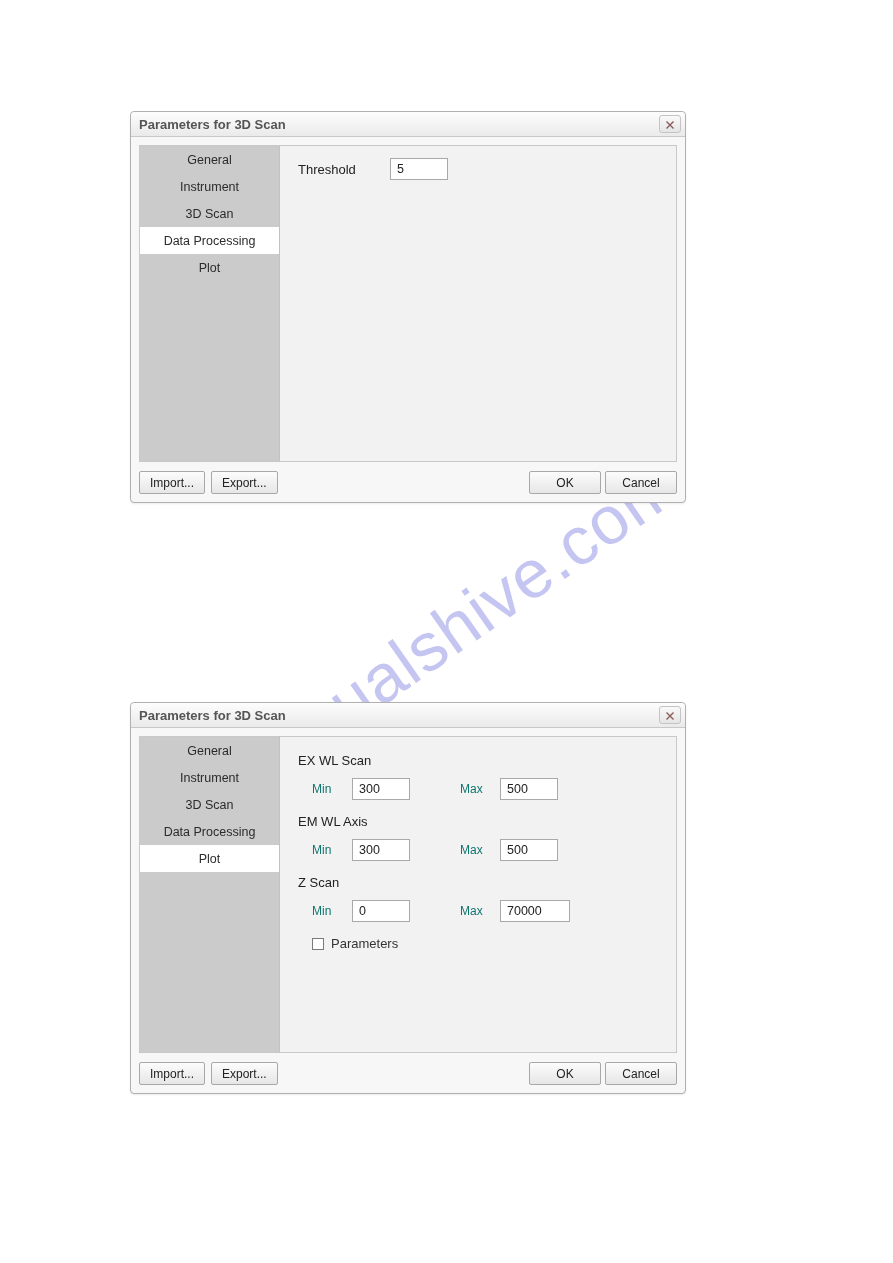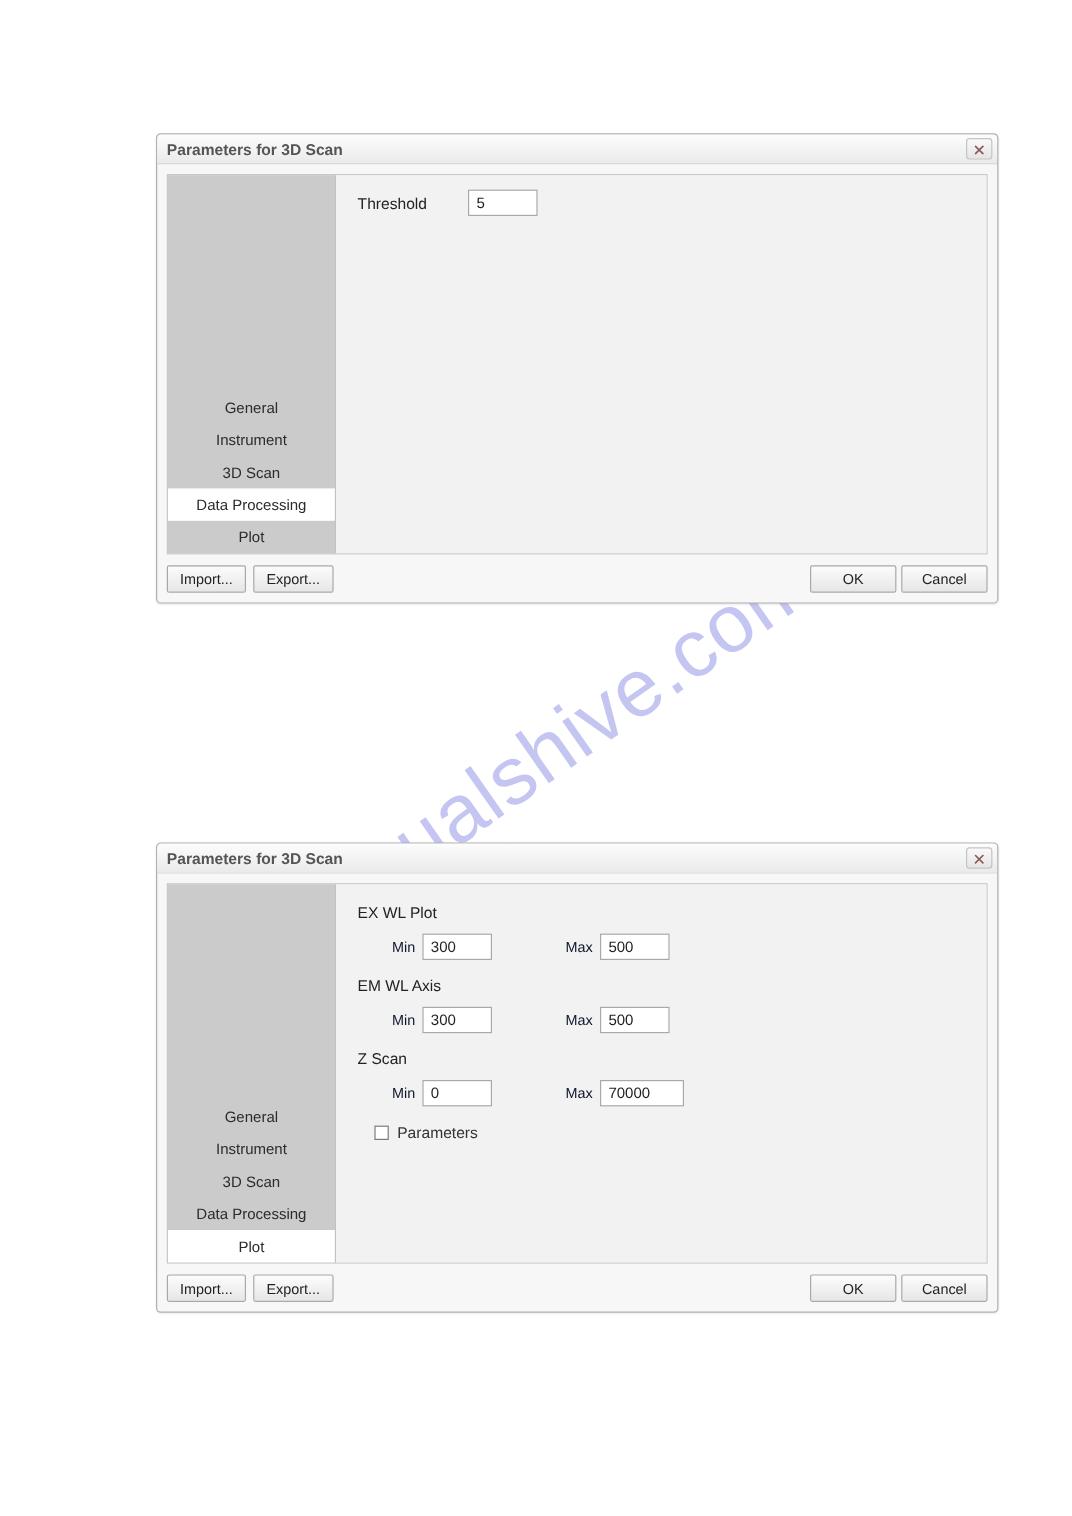"Parameters for 3D Scan" .dialog { width: 702px -> 556px }
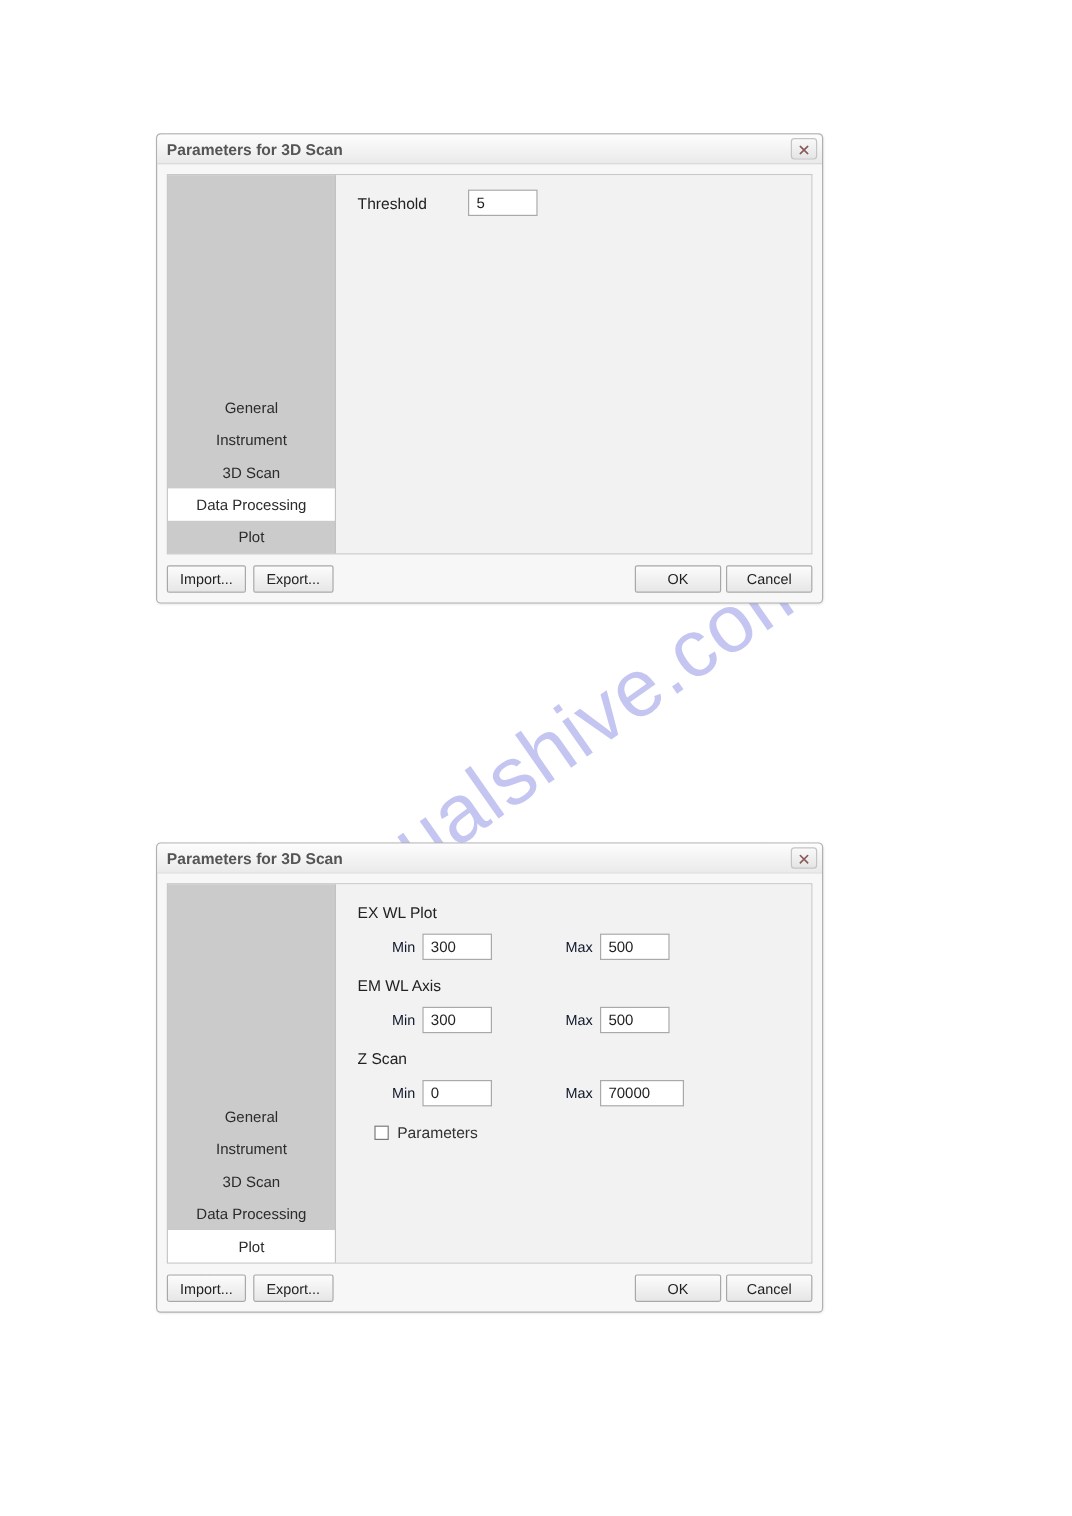"General" .sidebar { justify-content: flex-end -> none }
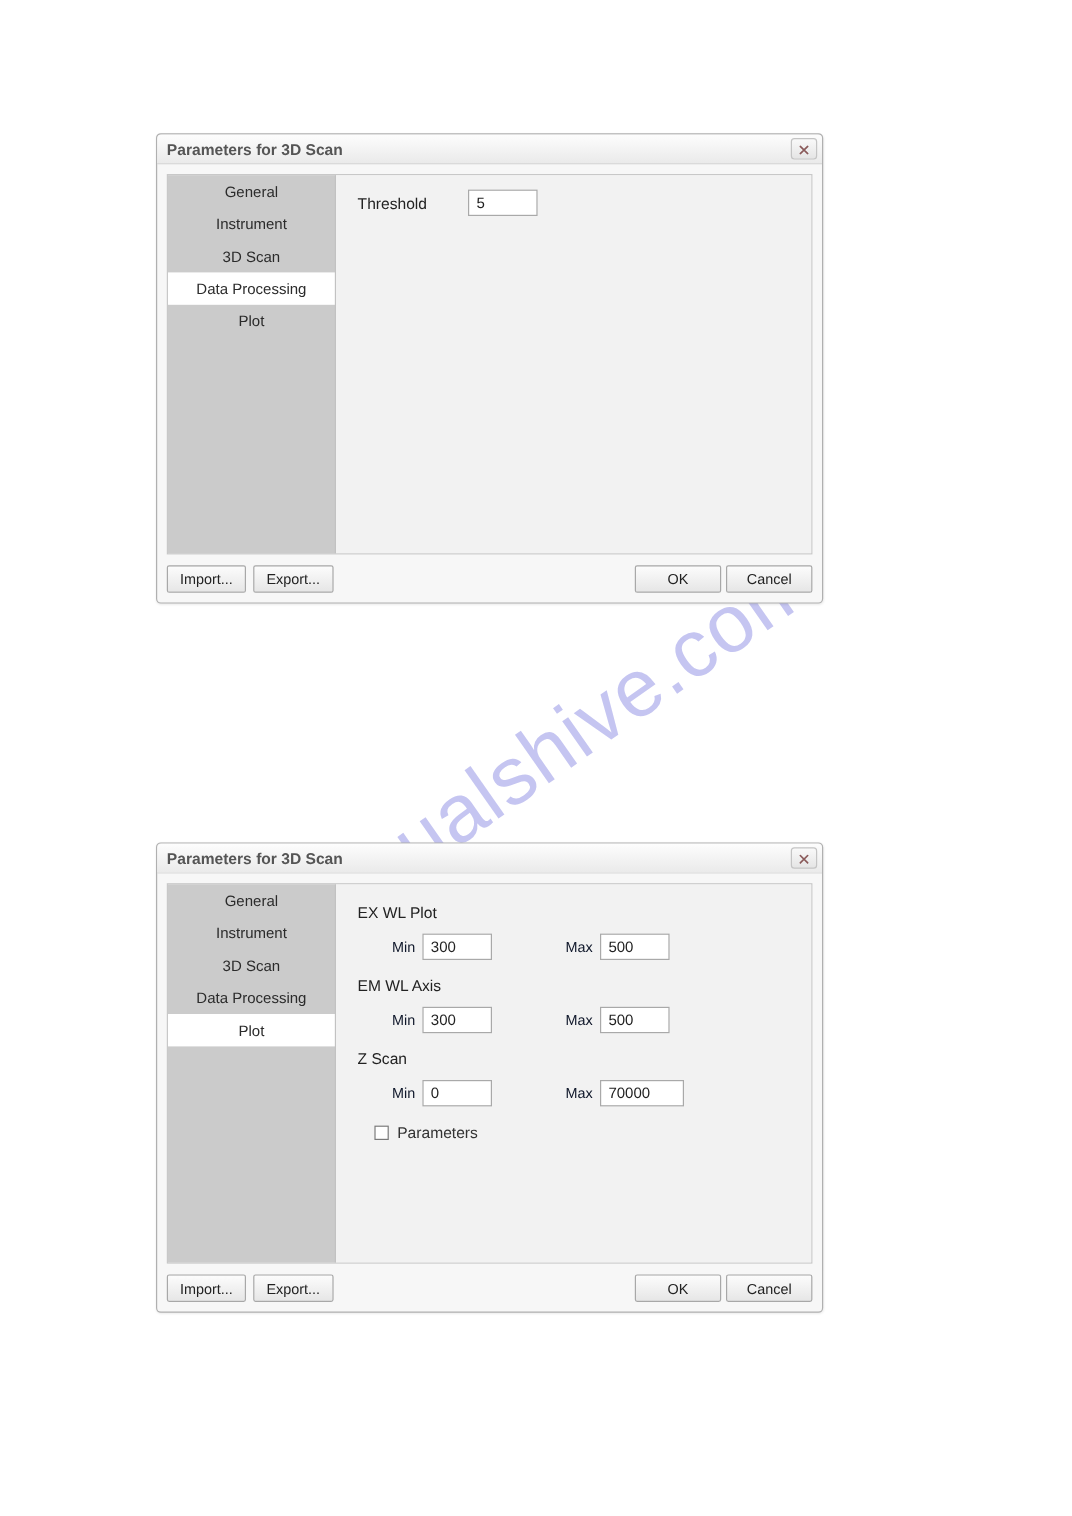"EX WL Plot" div.section-head { text: Plot -> Scan }
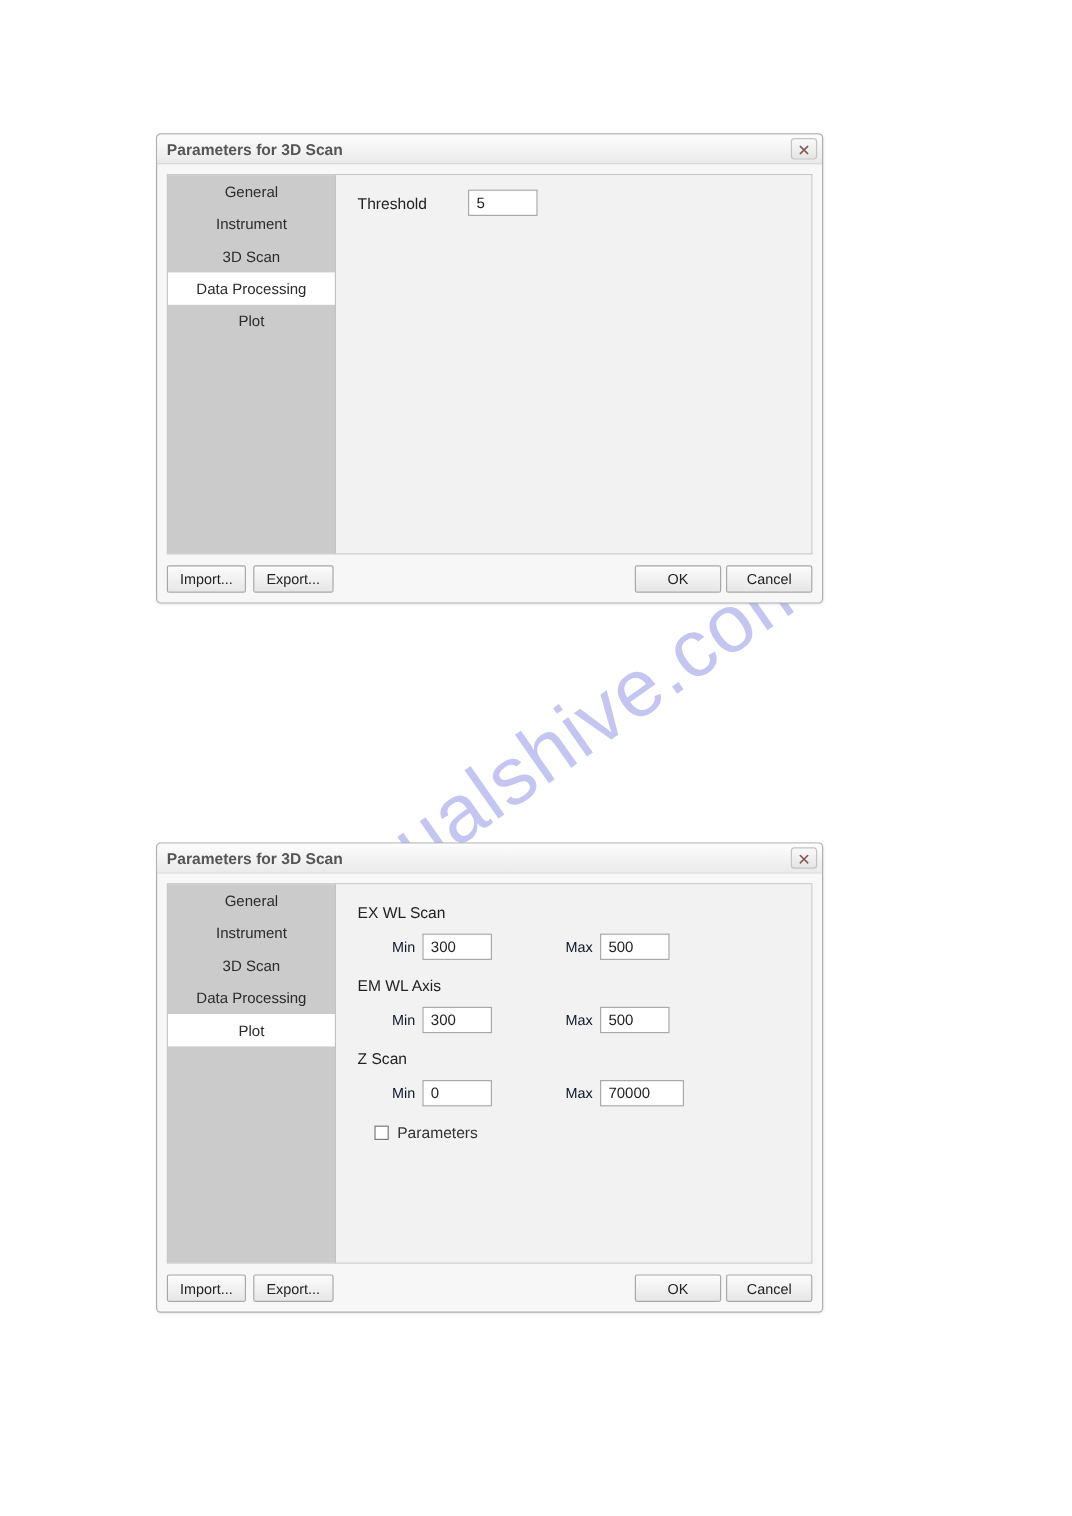"Min" .row .sublbl { color: #0f172a -> #0f766e; text-align: right -> left }
